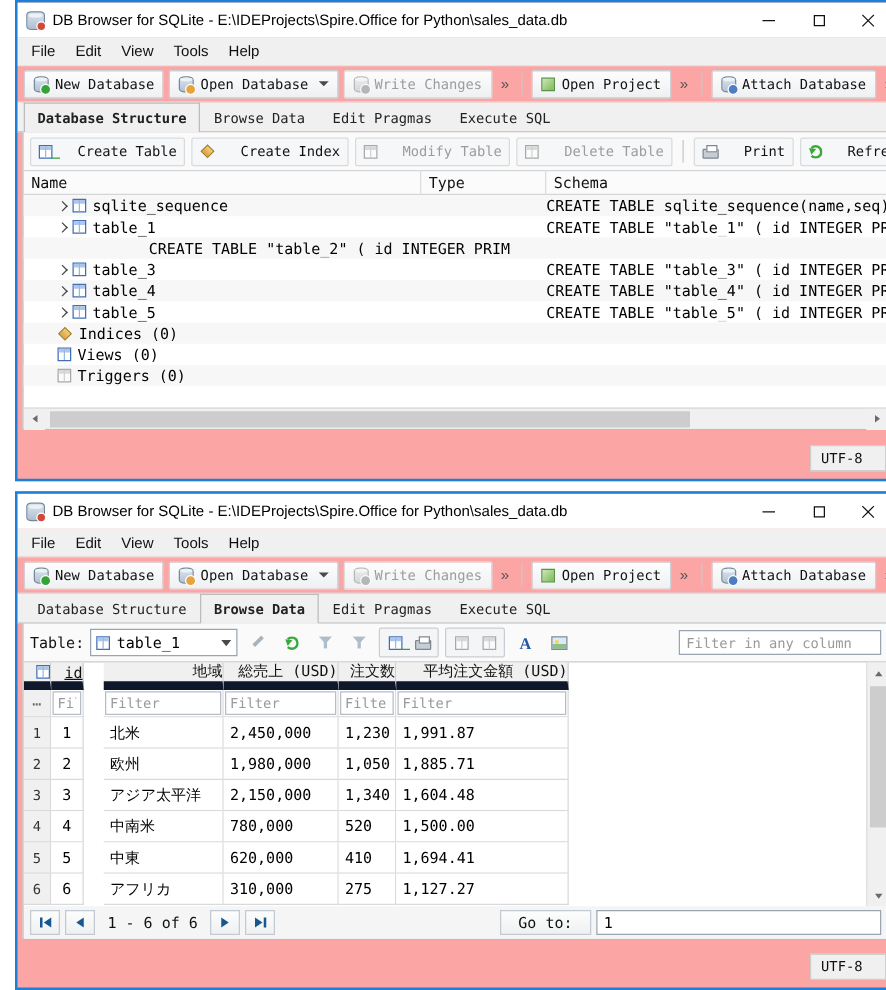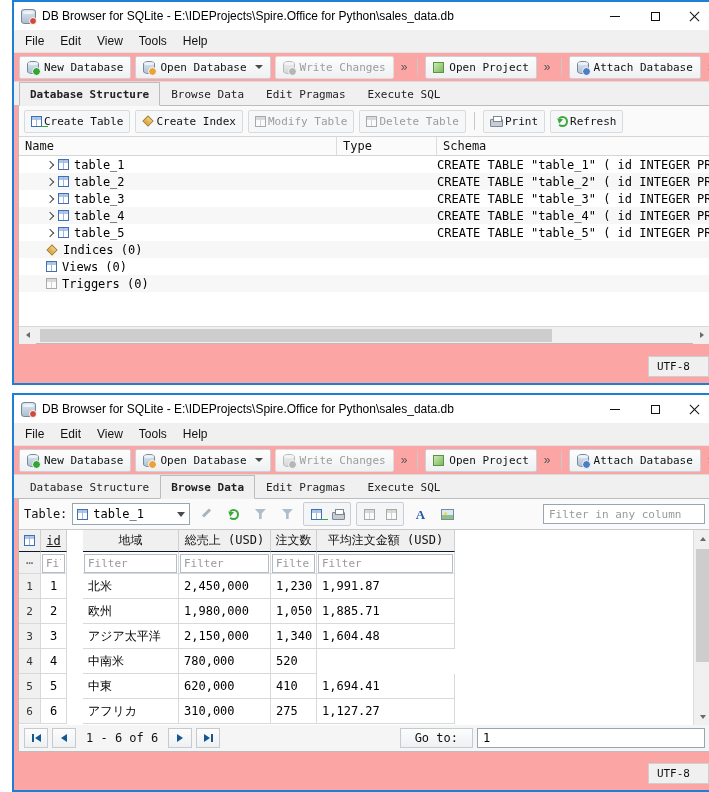"Create Table" .sbtn { gap: 2px -> 20px }
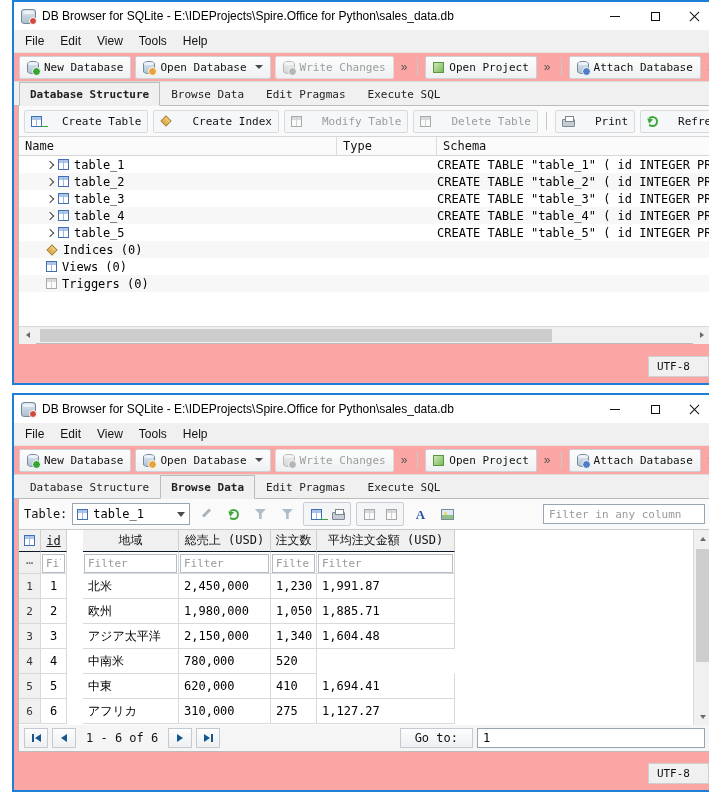"sqlite_sequence" div.trow { html: none -> <div> <span> <span></span> <span></span> <span>sqlite_sequence</span> </span> <span></span> <span>CREATE TABLE sqlite_sequence(name,seq)</span> </div> }
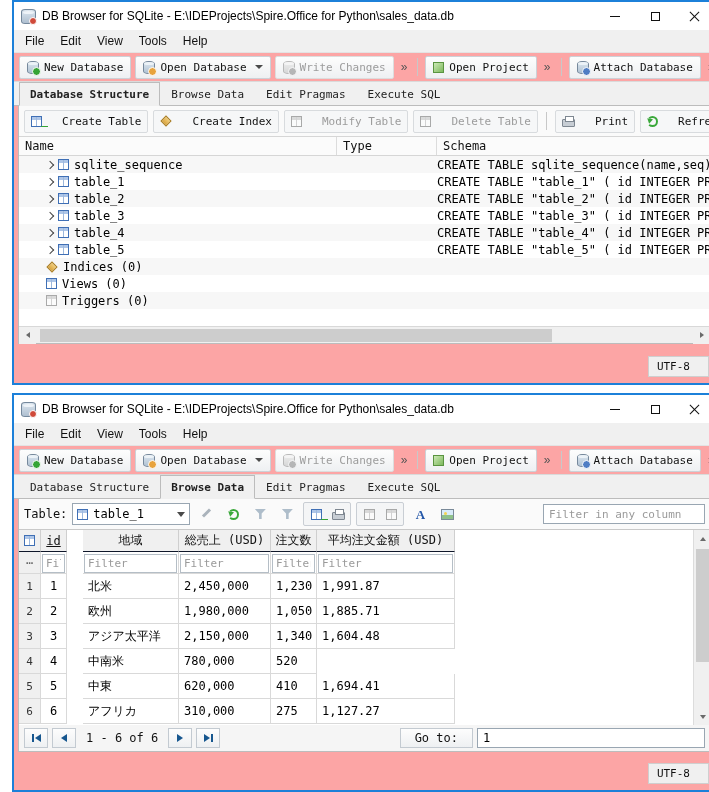"table_2" span.cn { html: <span> <span></span> <span></span> <span>table_2</span> </span> -> none }
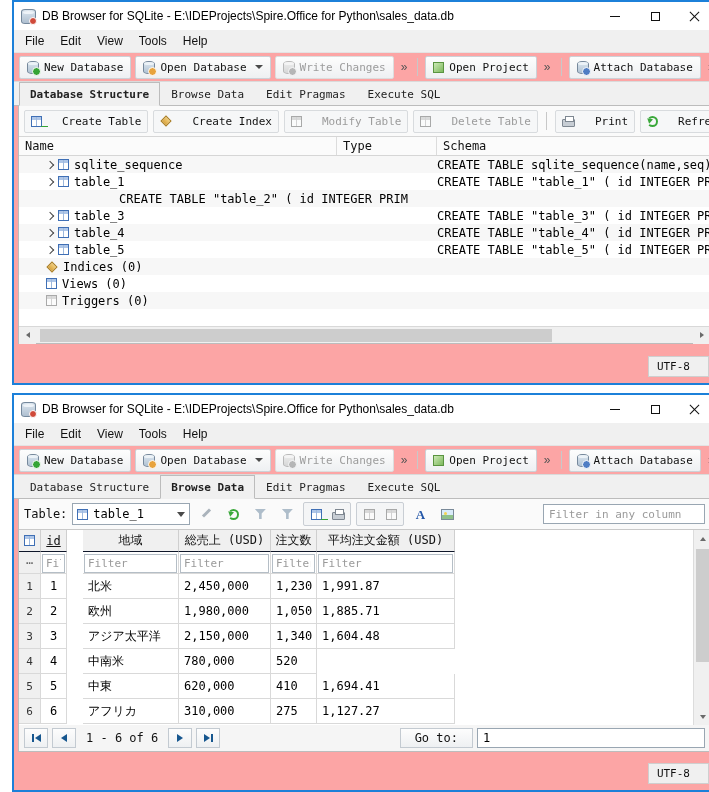"id" .hc { border-bottom: 1px solid #0f172a -> 7px solid #0f172a; justify-content: center -> flex-end }
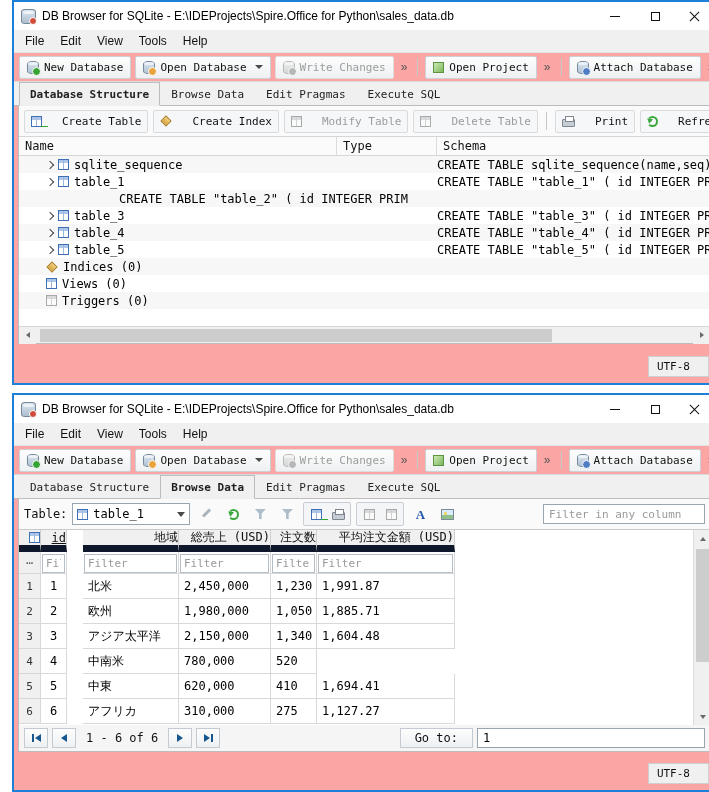"1,500.00" span.dc { html: none -> <span>1,500.00</span> }
